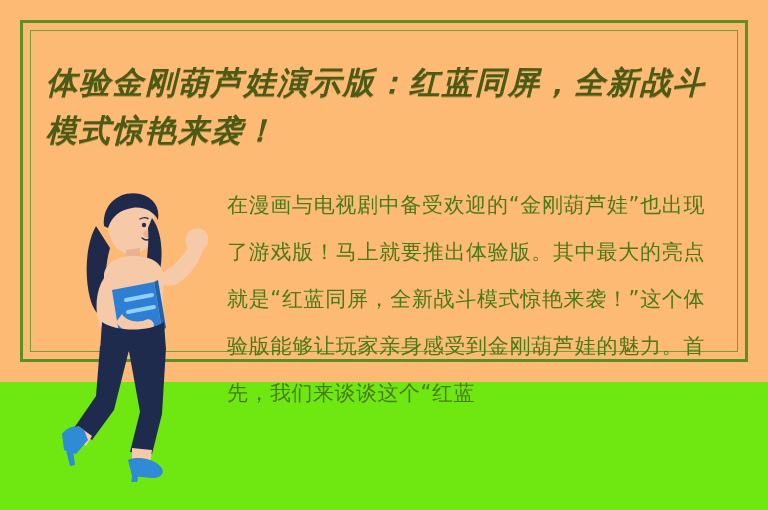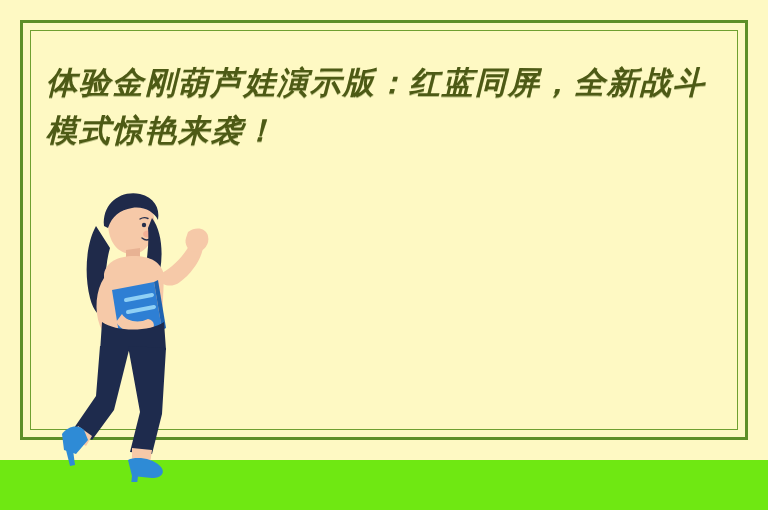"体验金刚葫芦娃演示版：红蓝同屏，全新战斗模式惊艳来袭！" #poster { background: #fef9c3 -> #fdba74; height: 460px -> 382px }
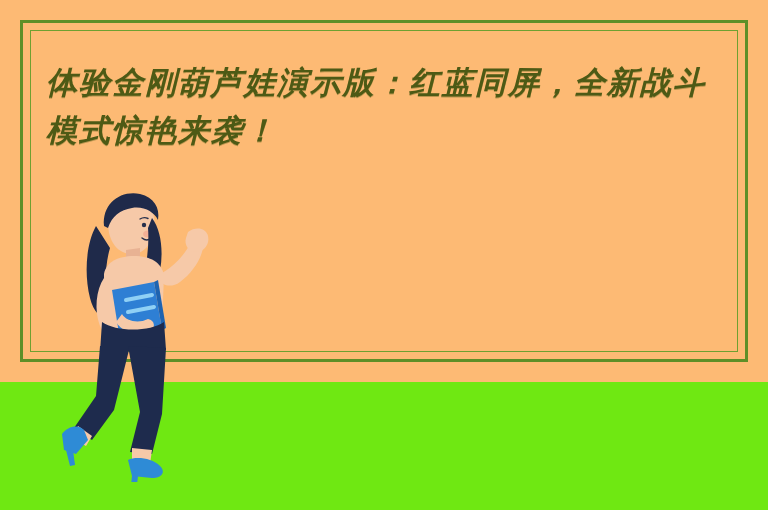"在漫画与电视剧中备受欢迎的“金刚葫芦娃”也出现了游戏版！马上就要推出体验版。其中" p.body-copy { html: none -> <p>在漫画与电视剧中备受欢迎的“金刚葫芦娃”也出现了游戏版！马上就要推出体验版。其中最大的亮点就是“红蓝同屏，全新战斗模式惊艳来袭！”这个体验版能够让玩家亲身感受到金刚葫芦娃的魅力。首先，我们来谈谈这个“红蓝</p> }
